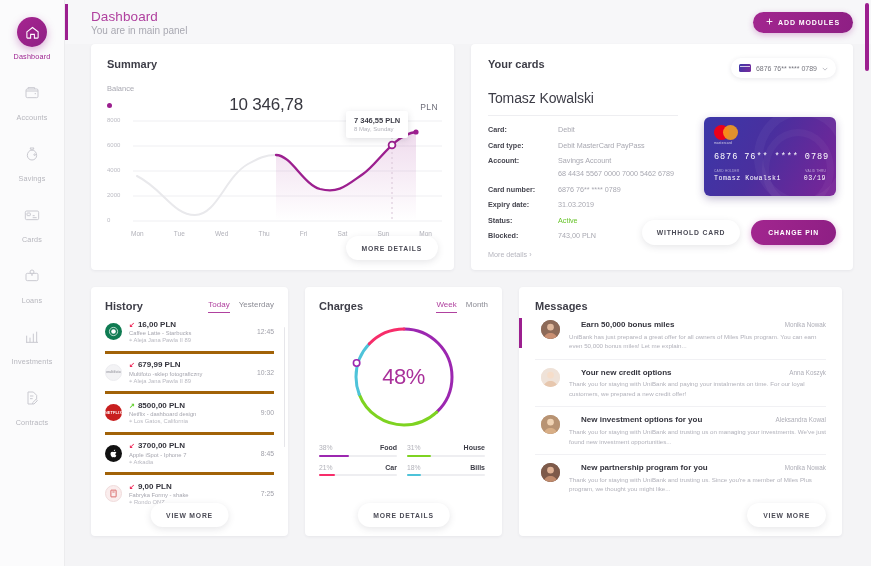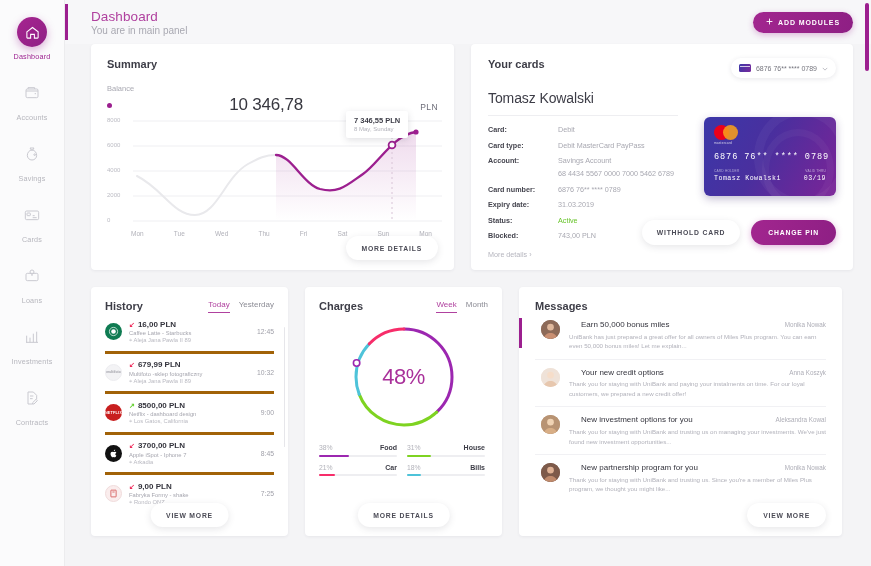"Earn 50,000 bonus miles" .msg-title { font-weight: normal -> bold }
